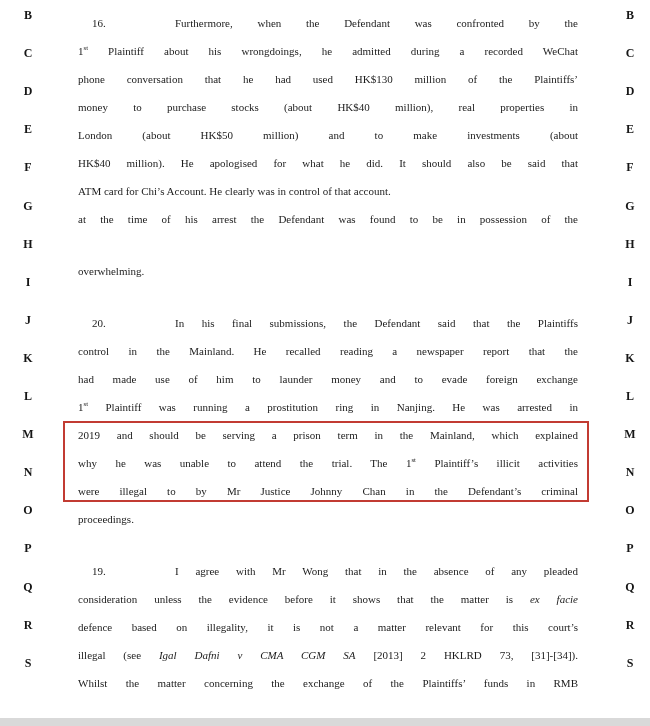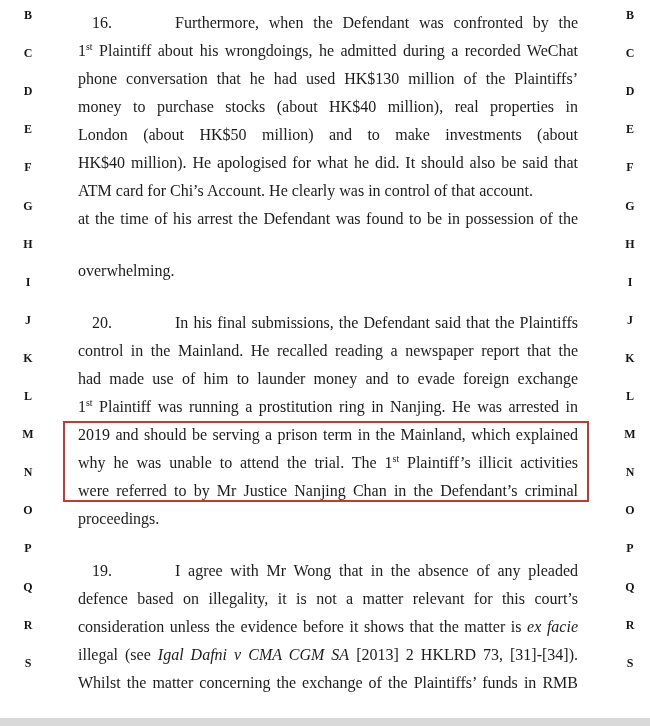"16." .line { font-size: 16px -> 11px }
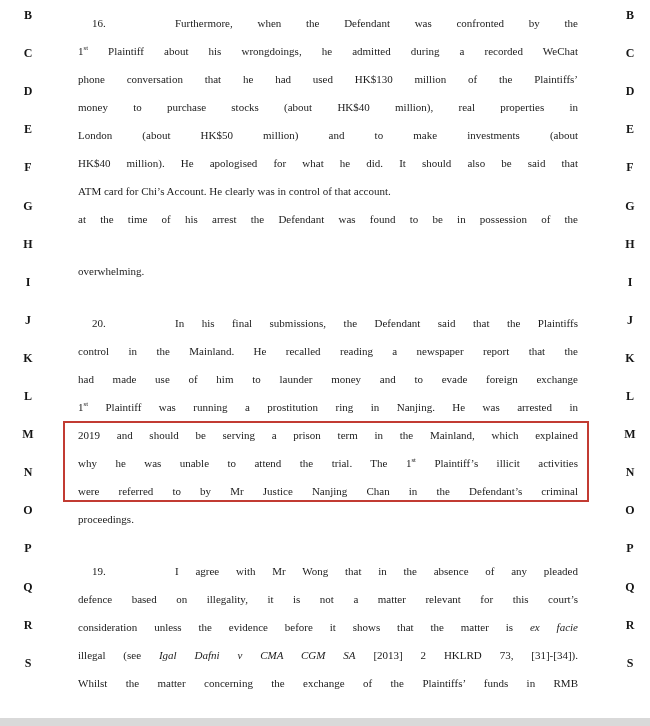"were referred to by Mr" span { text: referred to by Mr Justice Nanjing -> illegal to by Mr Justice Johnny }
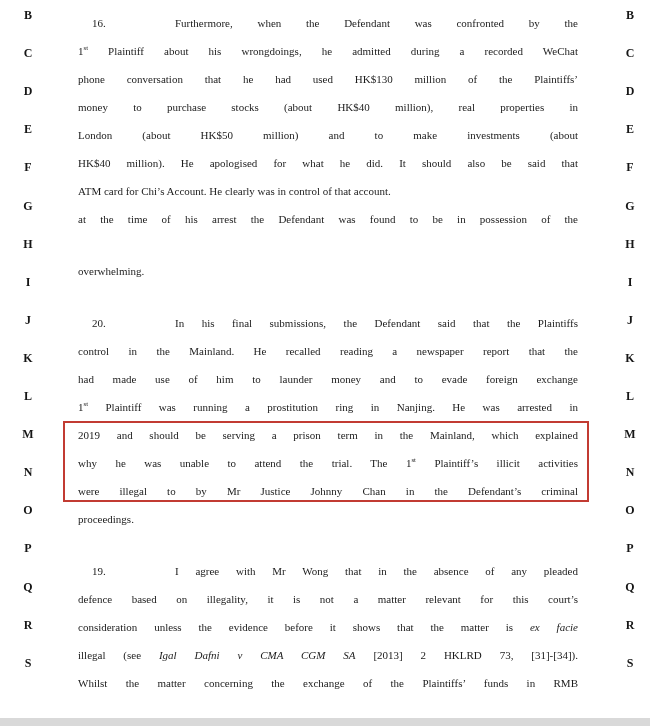"defence based on illegality, it" div.line { order: before "consideration unless the evidence before" -> after "consideration unless the evidence before" }
